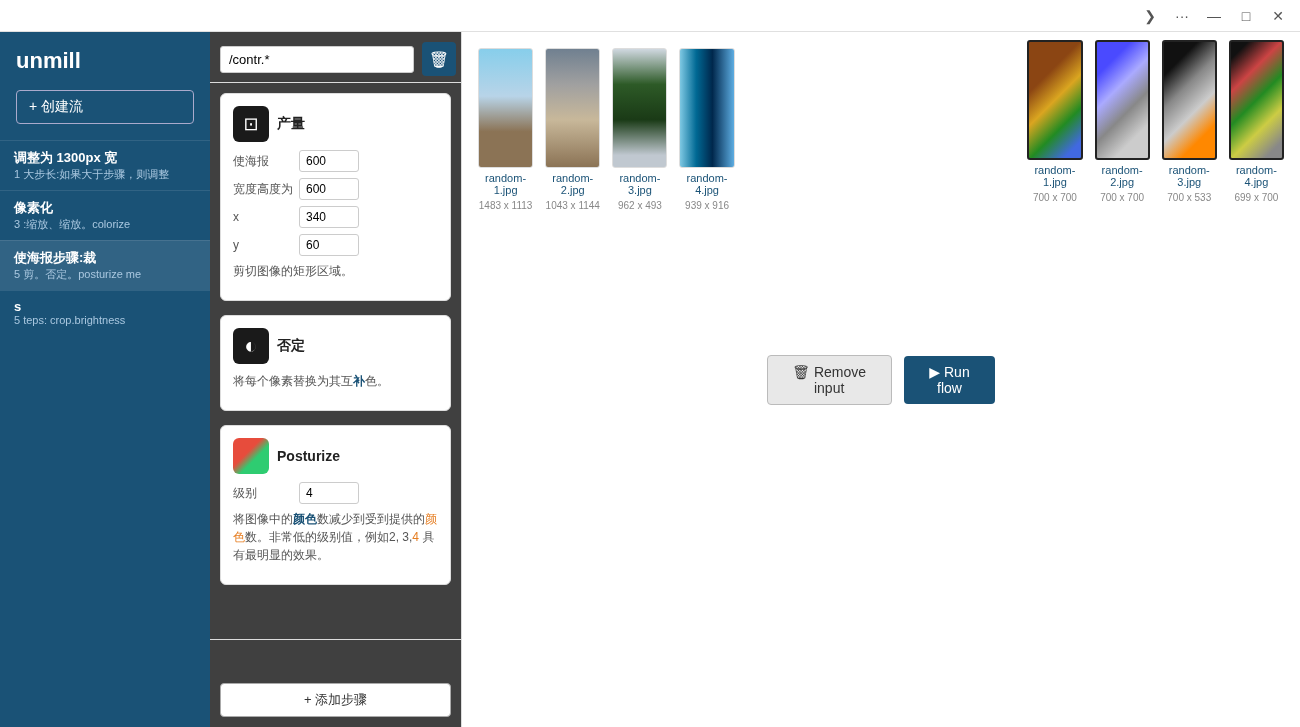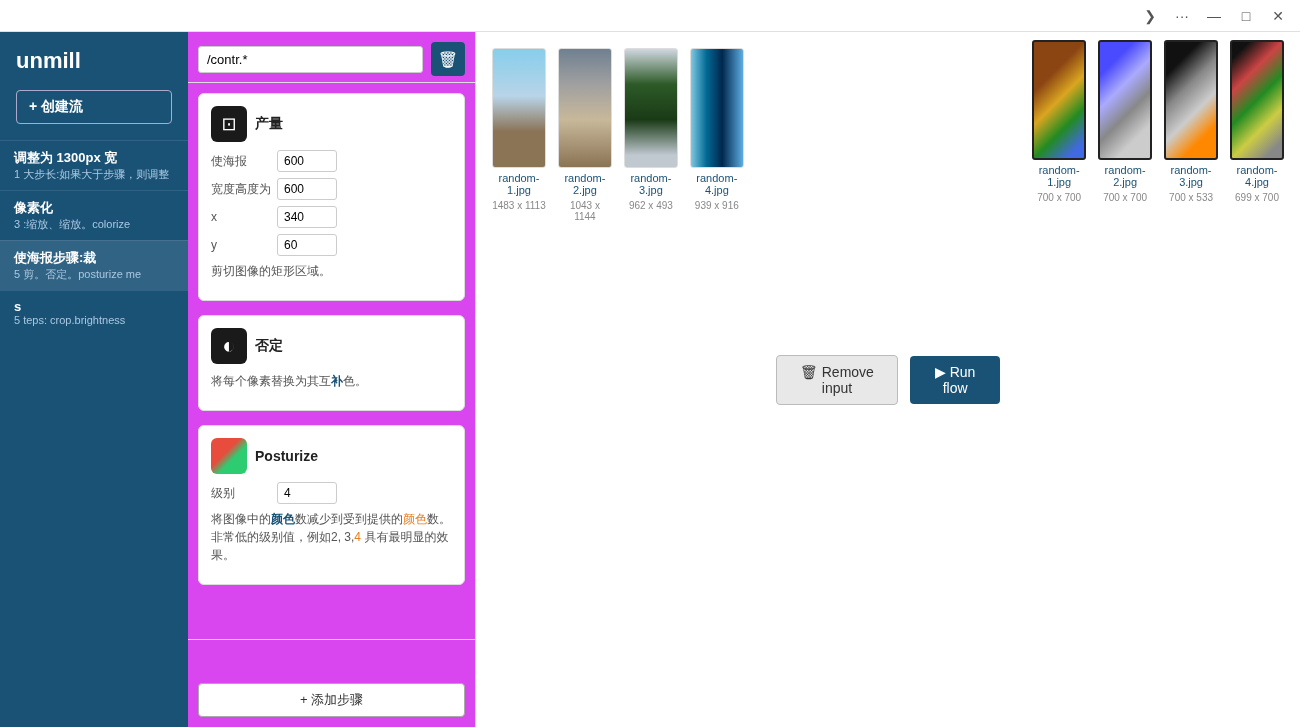"unmill" .sidebar { width: 188px -> 210px }
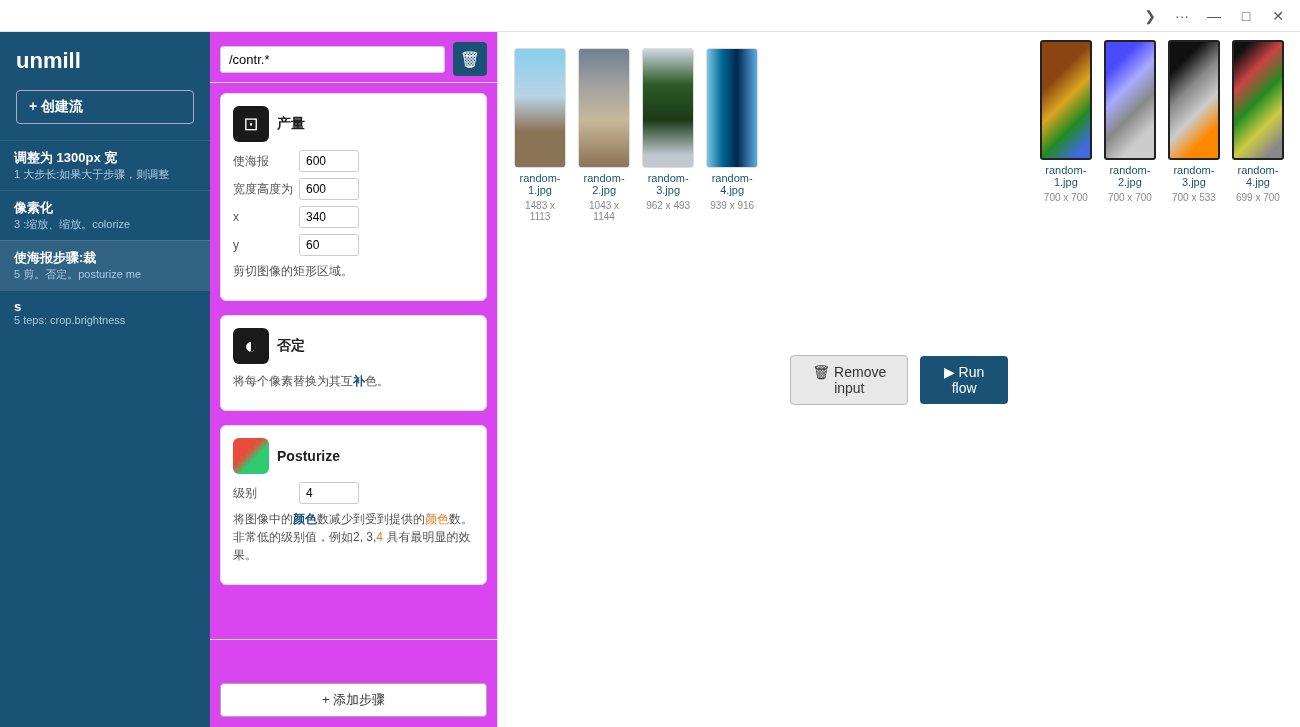"/contr.*" .middle-panel { background: #d946ef -> #404040; width: 288px -> 252px }
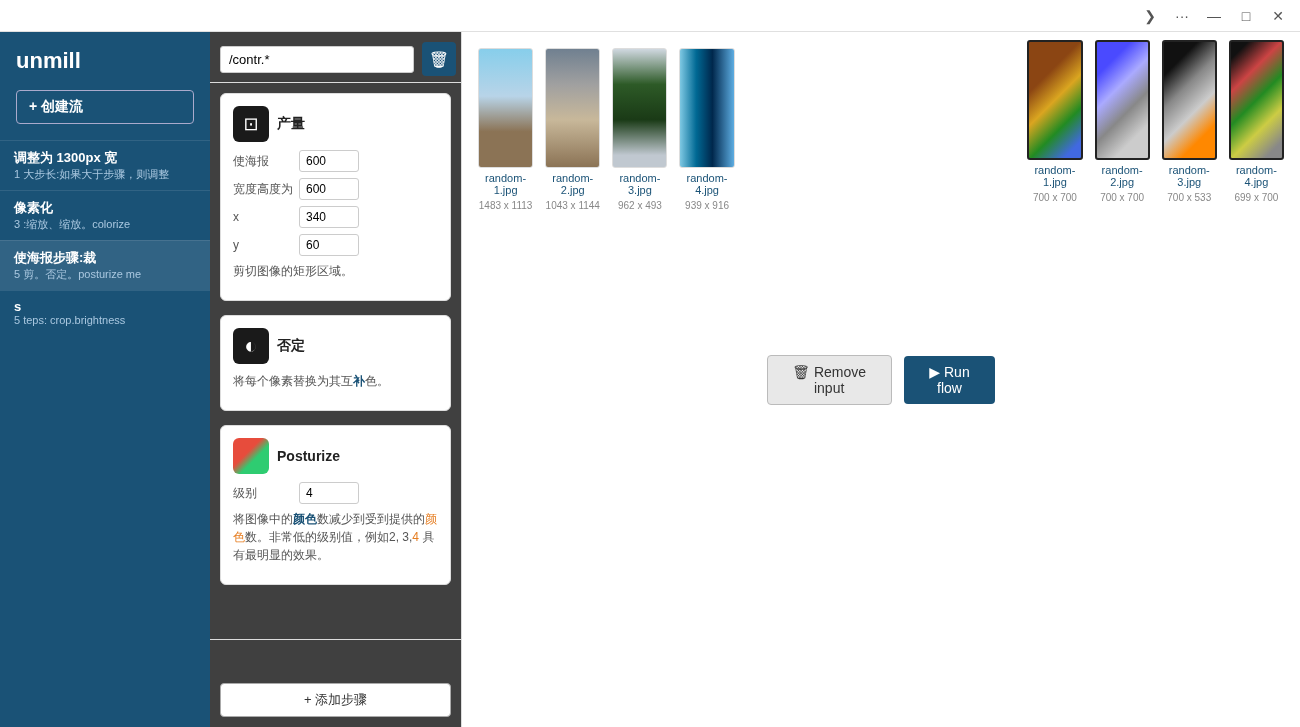"+ 创建流" .sidebar-create-btn { font-weight: bold -> none }
